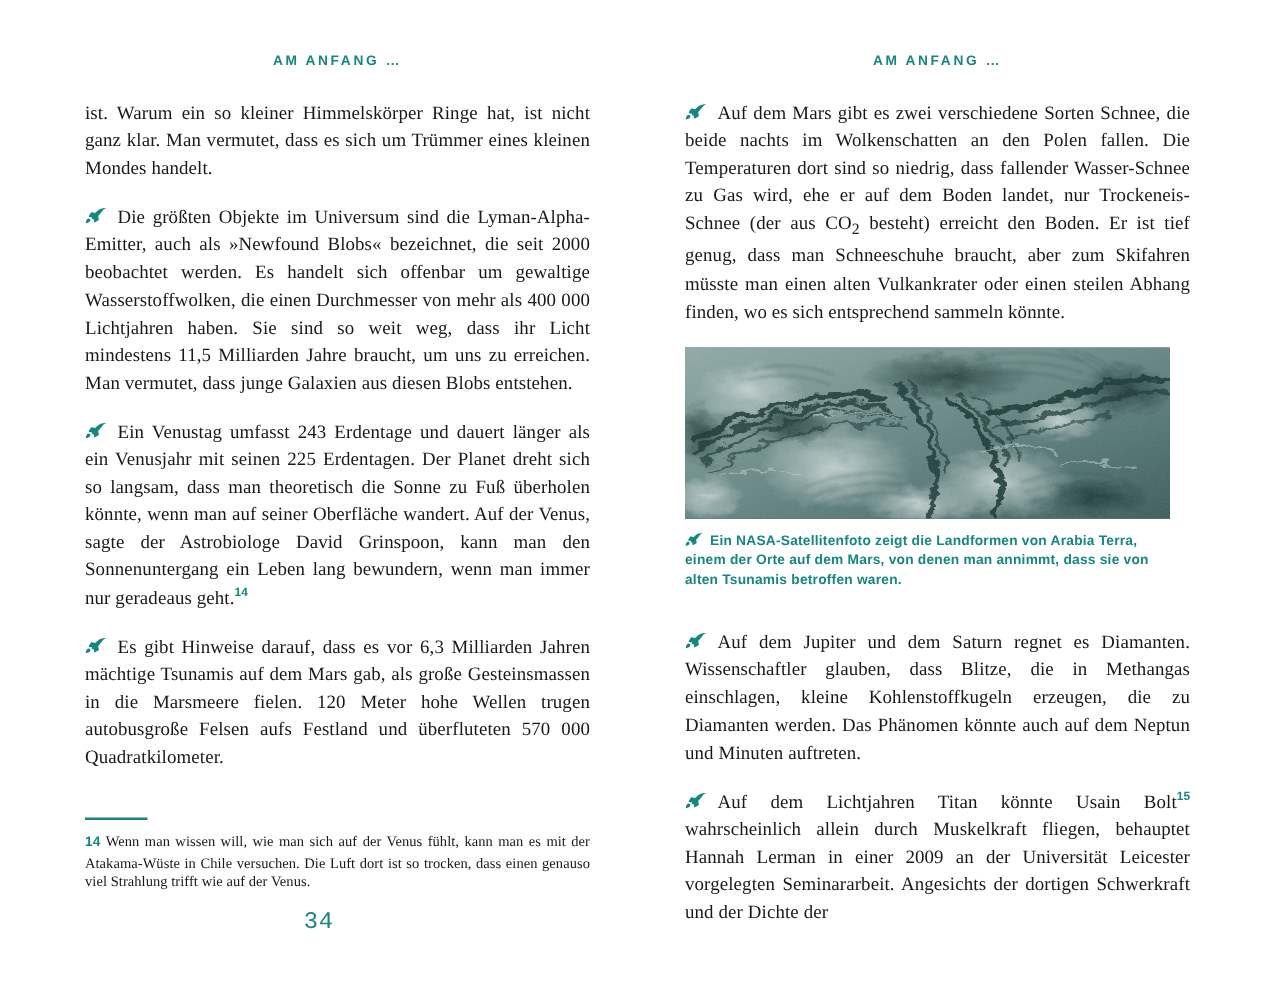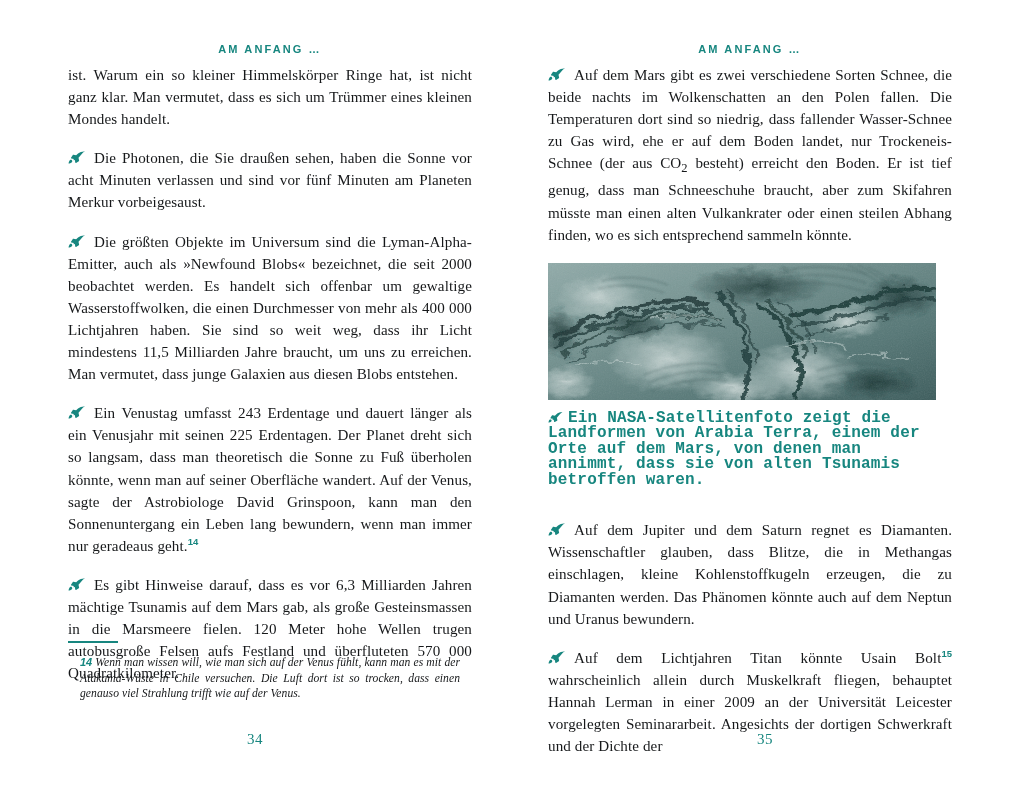"ist. Warum ein so kleiner" .body-col { margin-top: 8px -> 24px }
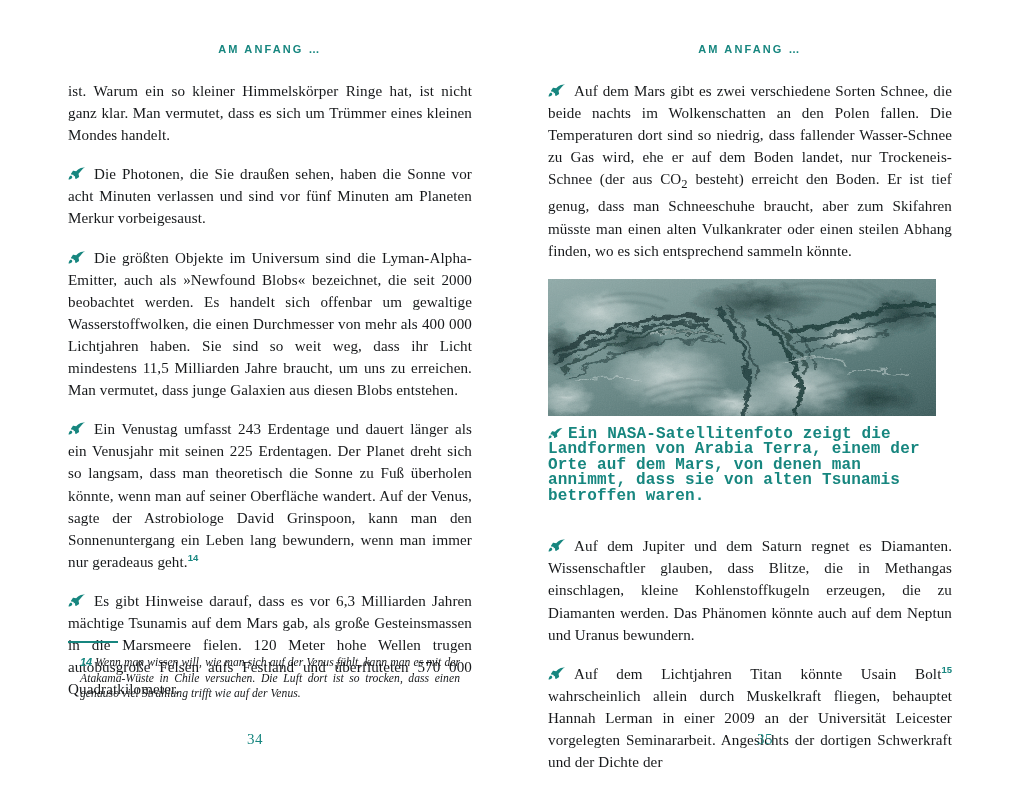"Die Photonen, die Sie draußen" p.para { html: <p><span><svg> <g> <path></path> <path></path> </g> </svg></span><span>Die Photonen, die Sie draußen sehen, haben die Sonne vor acht Minuten verlassen und sind vor fünf Minuten am Planeten Merkur vorbeigesaust.</span></p> -> none }
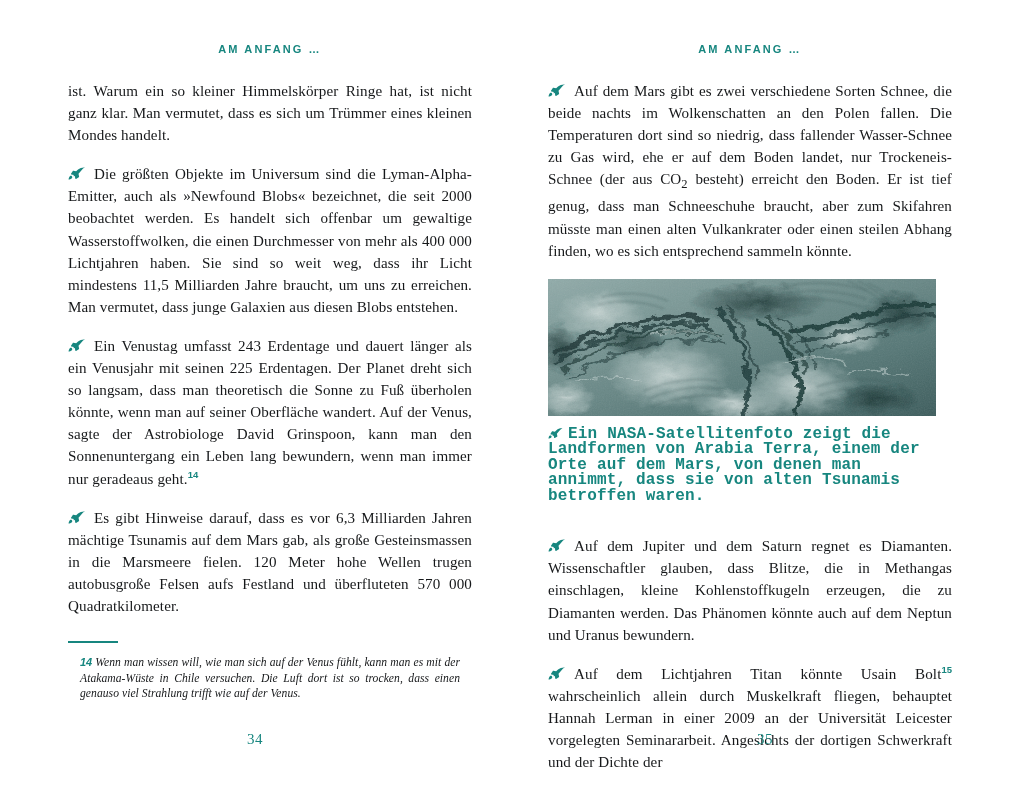"Ein NASA-Satellitenfoto zeigt die" .caption { font-family: Liberation Mono, monospace -> Liberation Sans, sans-serif; font-size: 16px -> 11px }
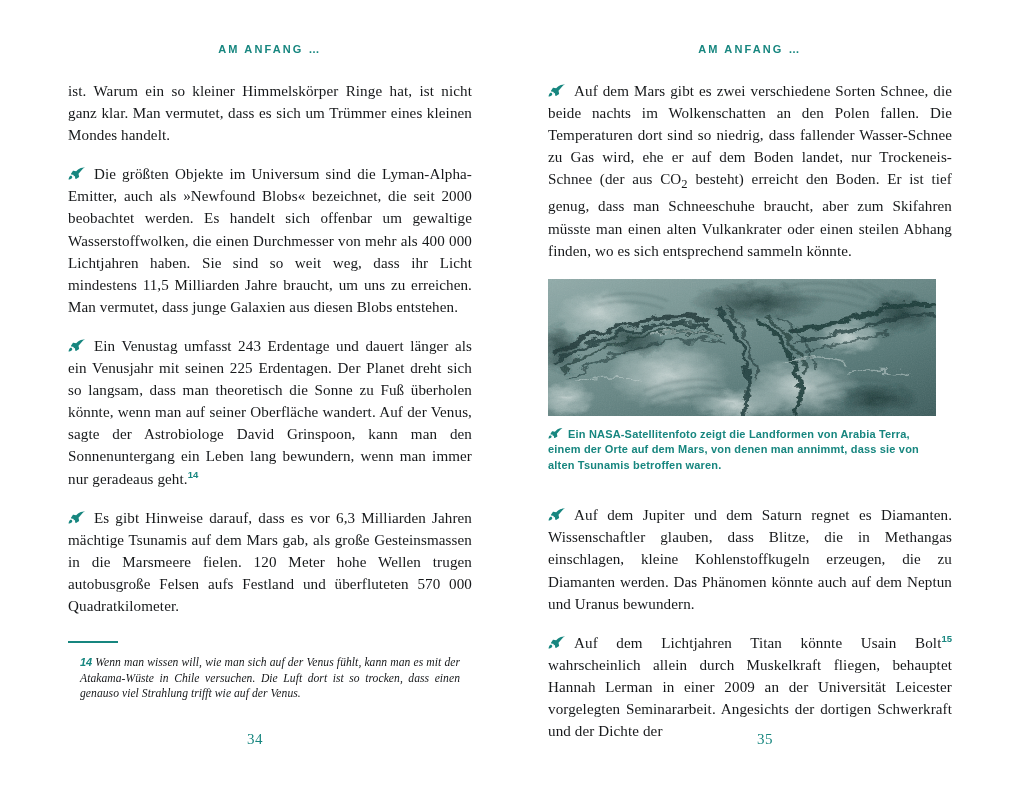"Auf dem Jupiter und dem" span { text: Uranus bewundern -> Minuten auftreten }
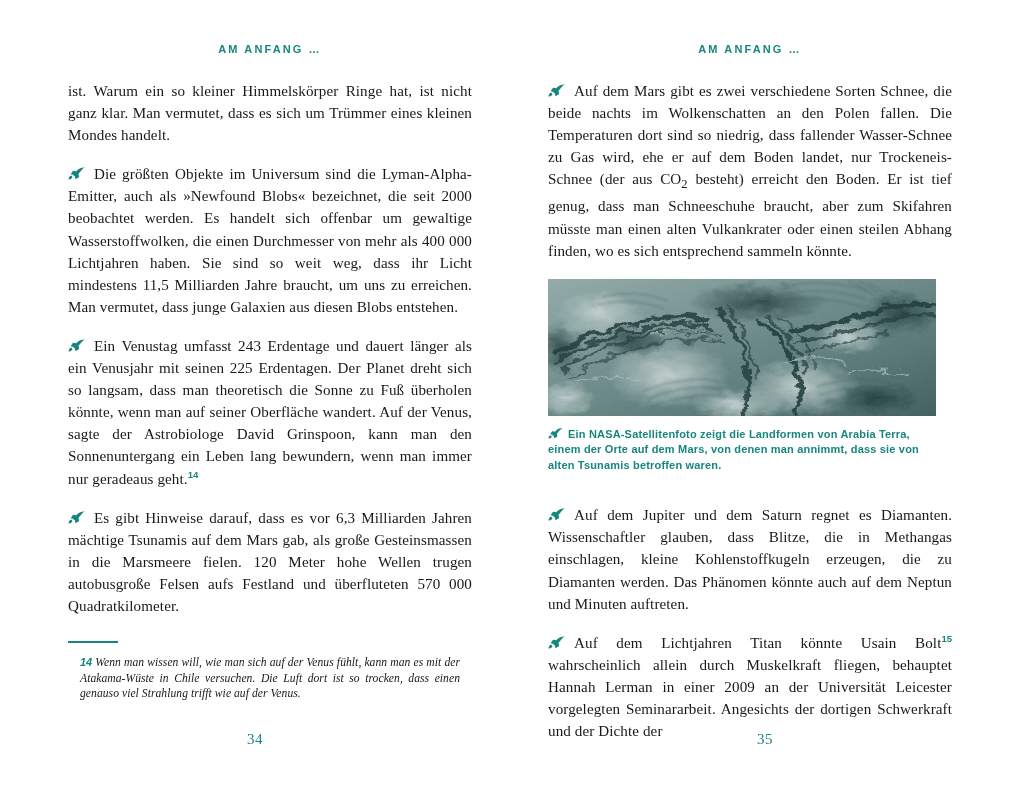"14 Wenn man wissen will," .fn-text { font-style: italic -> none; margin: 12px -> 0 }
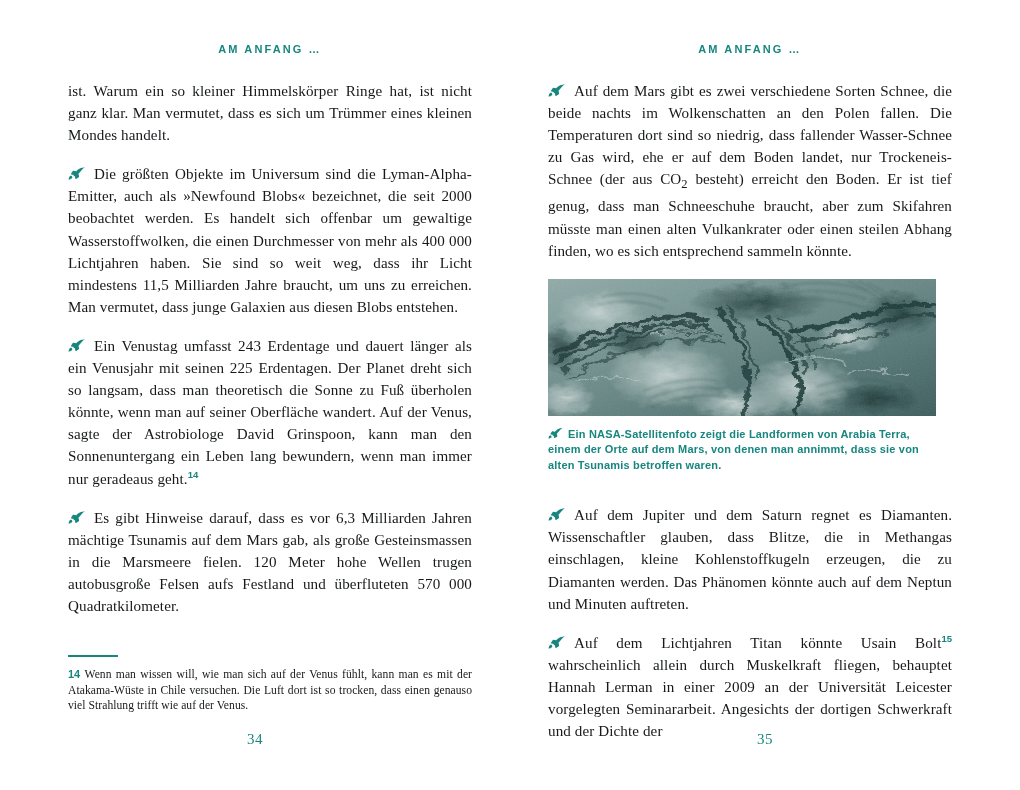"34" .folio { font-family: Liberation Serif, serif -> Liberation Mono, monospace; font-size: 15px -> 19px }
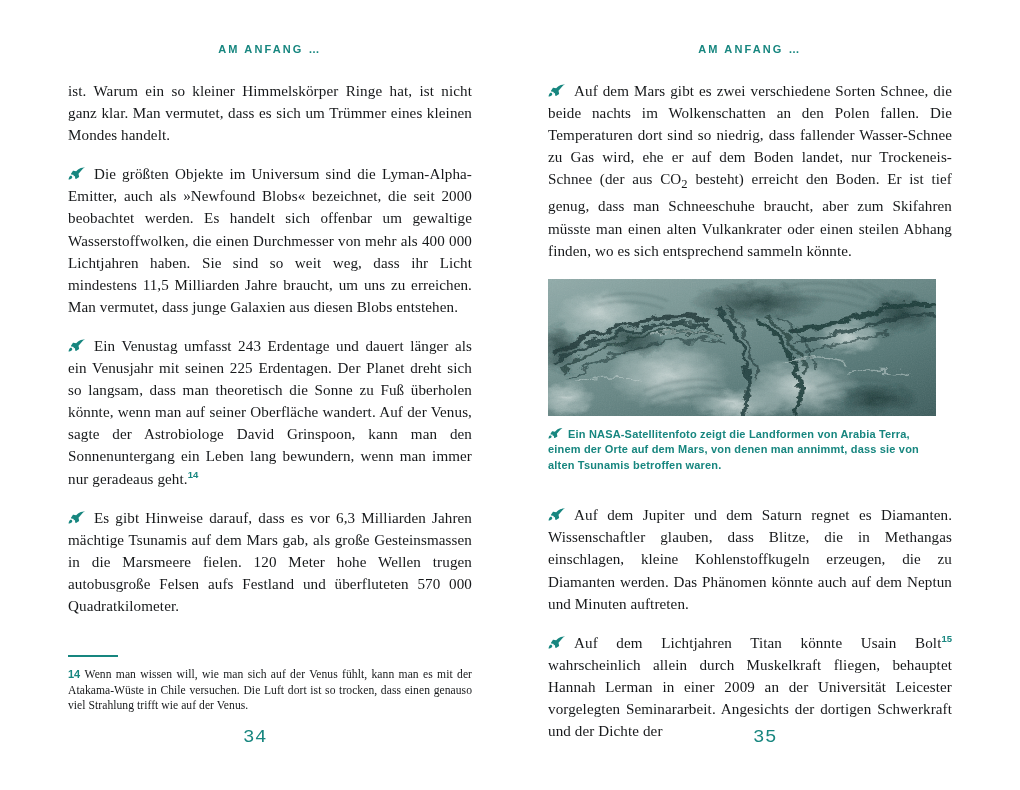"35" div.folio { html: <div>35</div> -> none }
